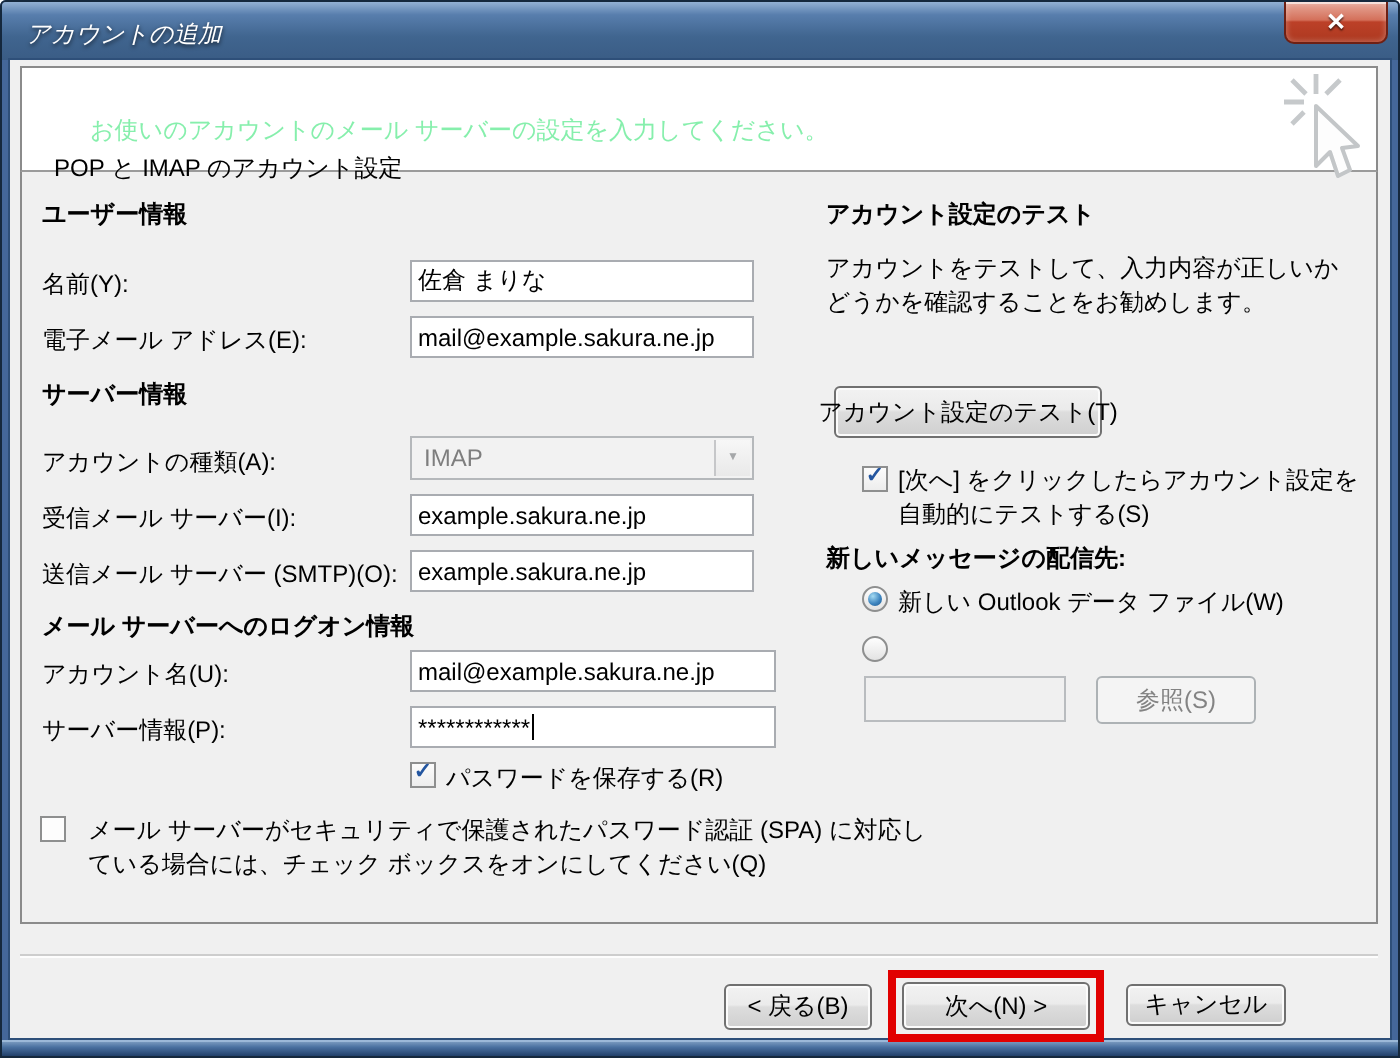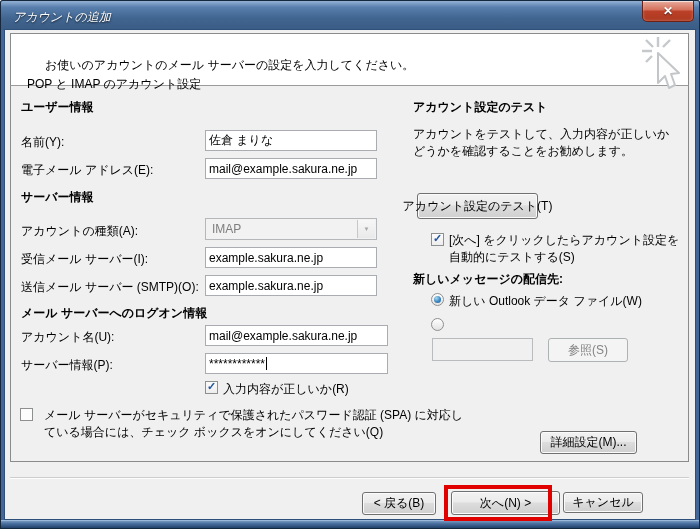"お使いのアカウントのメール サーバーの設定を入力してください。" .hdr-sub { color: #000000 -> #86efac }
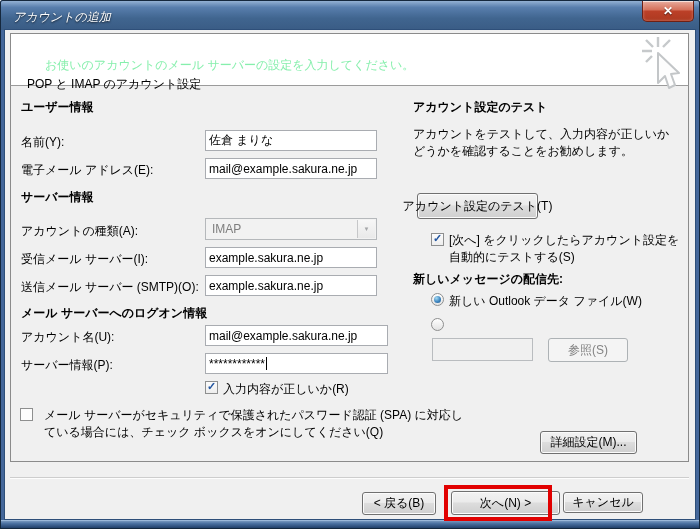"アカウント設定のテスト(T)" div.btn { width: 121px -> 134px }
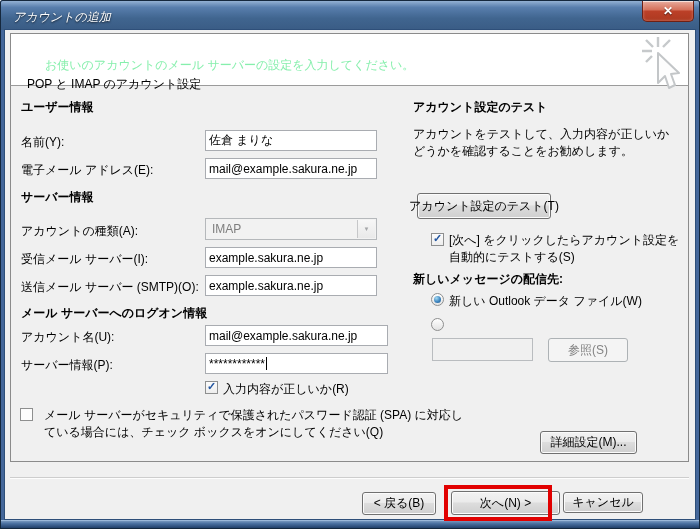"入力内容が正しいか(R)" div.lbl { text: 入力内容が正しいか -> パスワードを保存する }
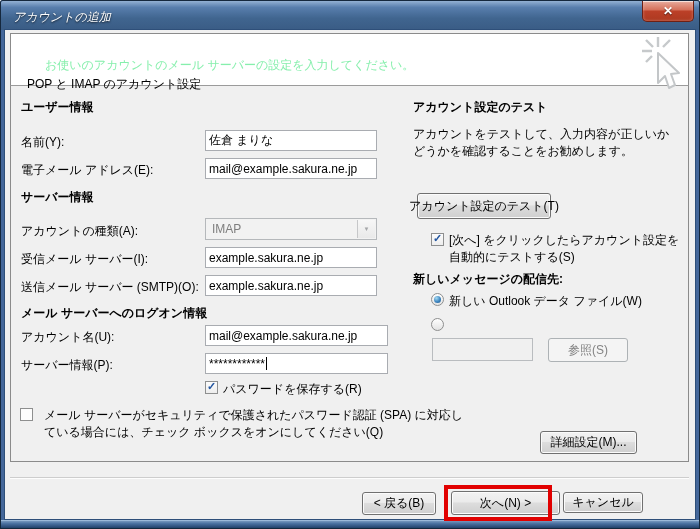"詳細設定(M)..." div.btn { html: <div> <span>詳細設定(M)...</span> </div> -> none }
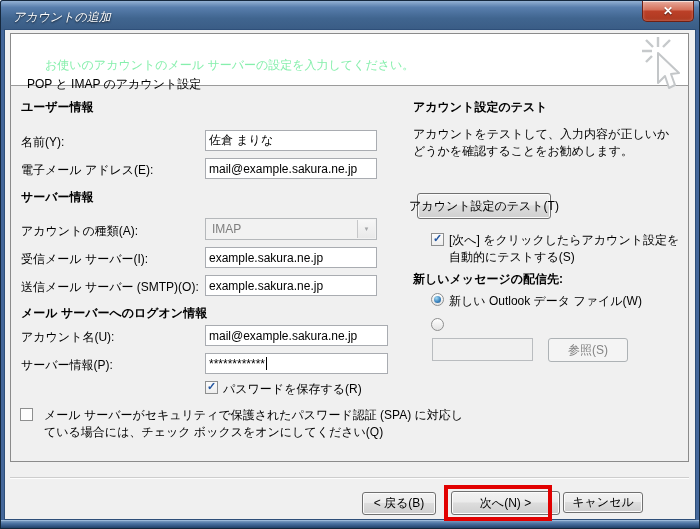"次へ(N) >" div.btn { width: 109px -> 94px }
